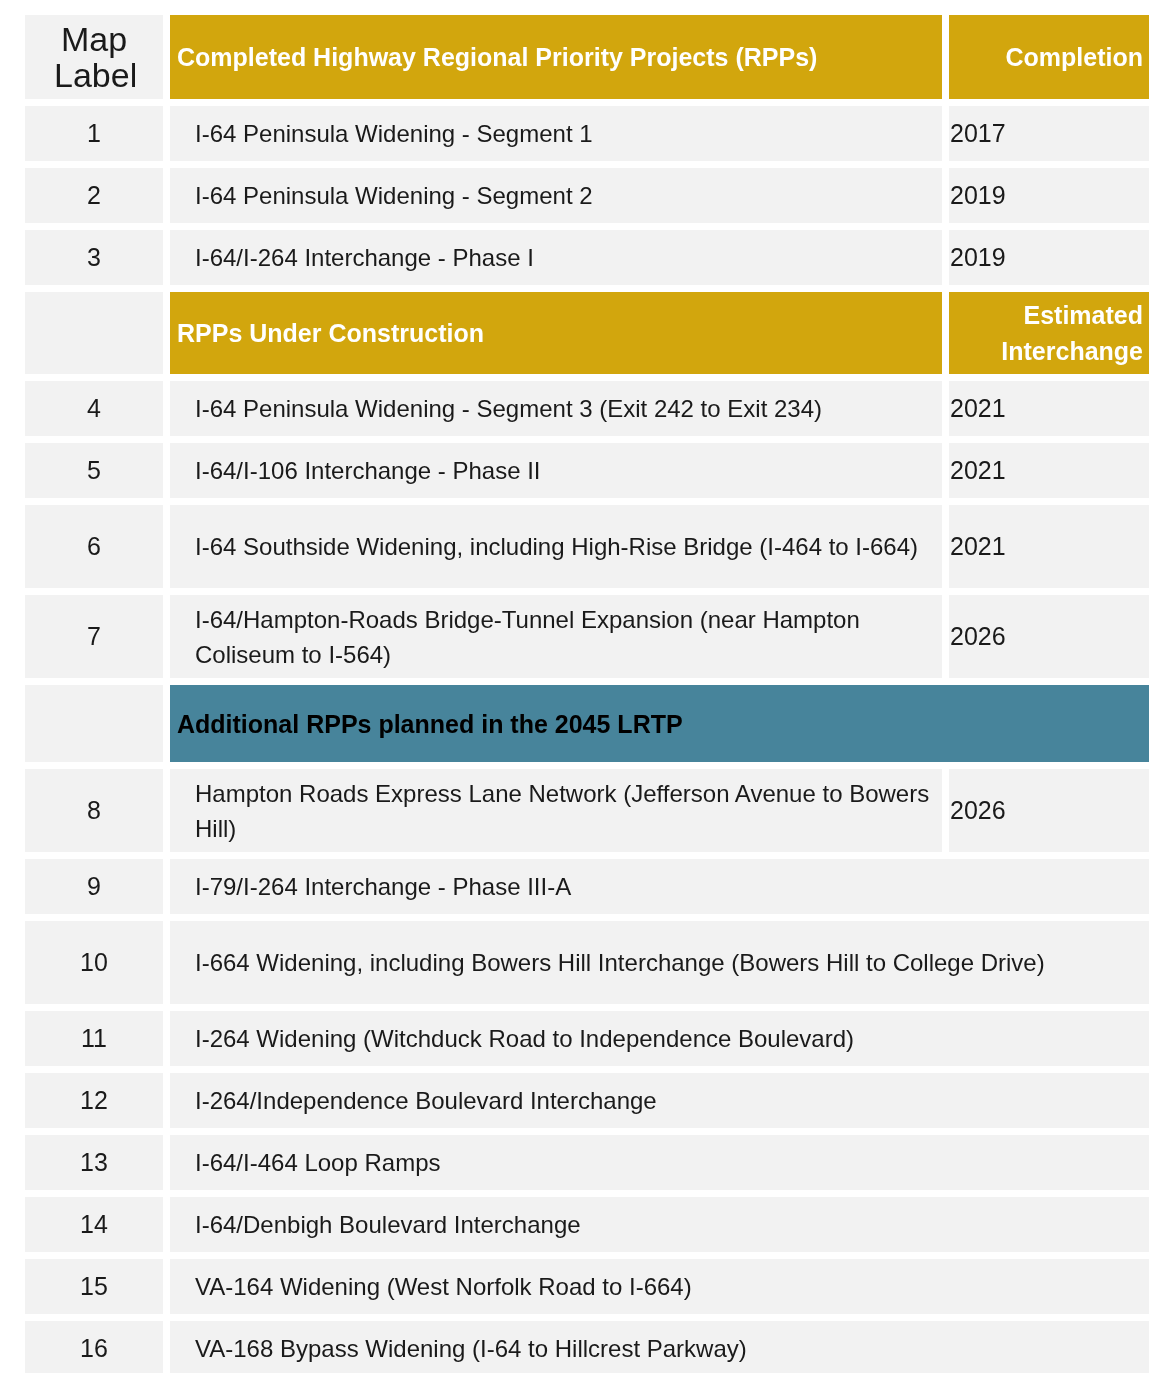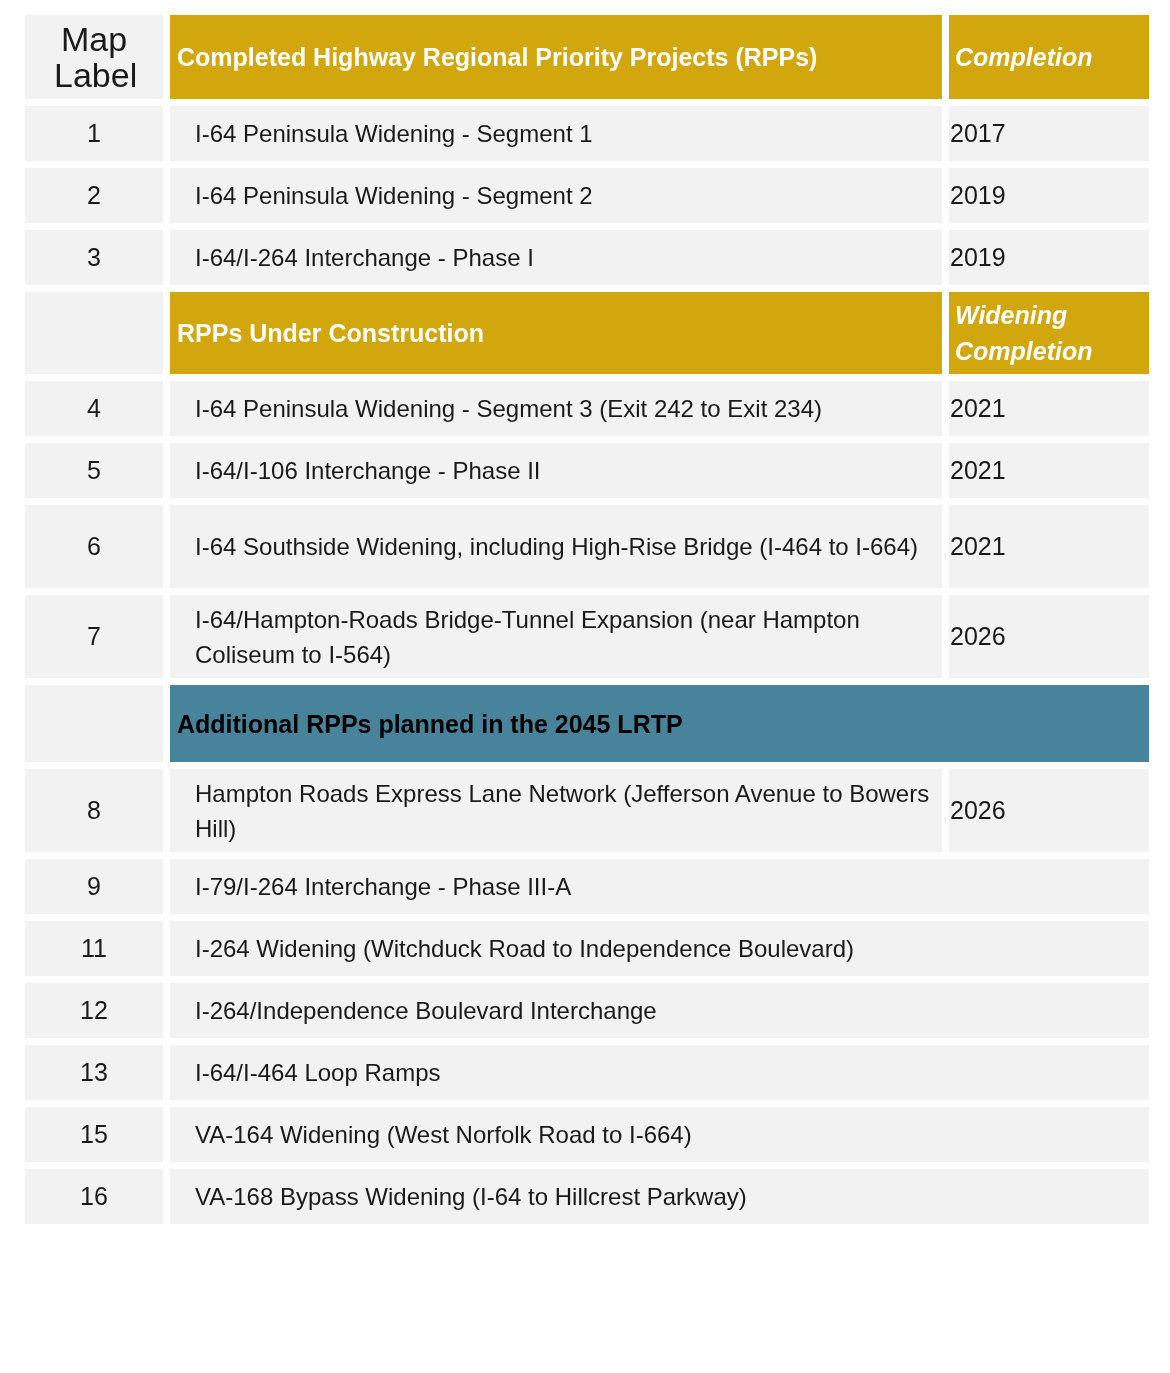"Completion" .headcomp { font-style: italic -> none; text-align: left -> right }
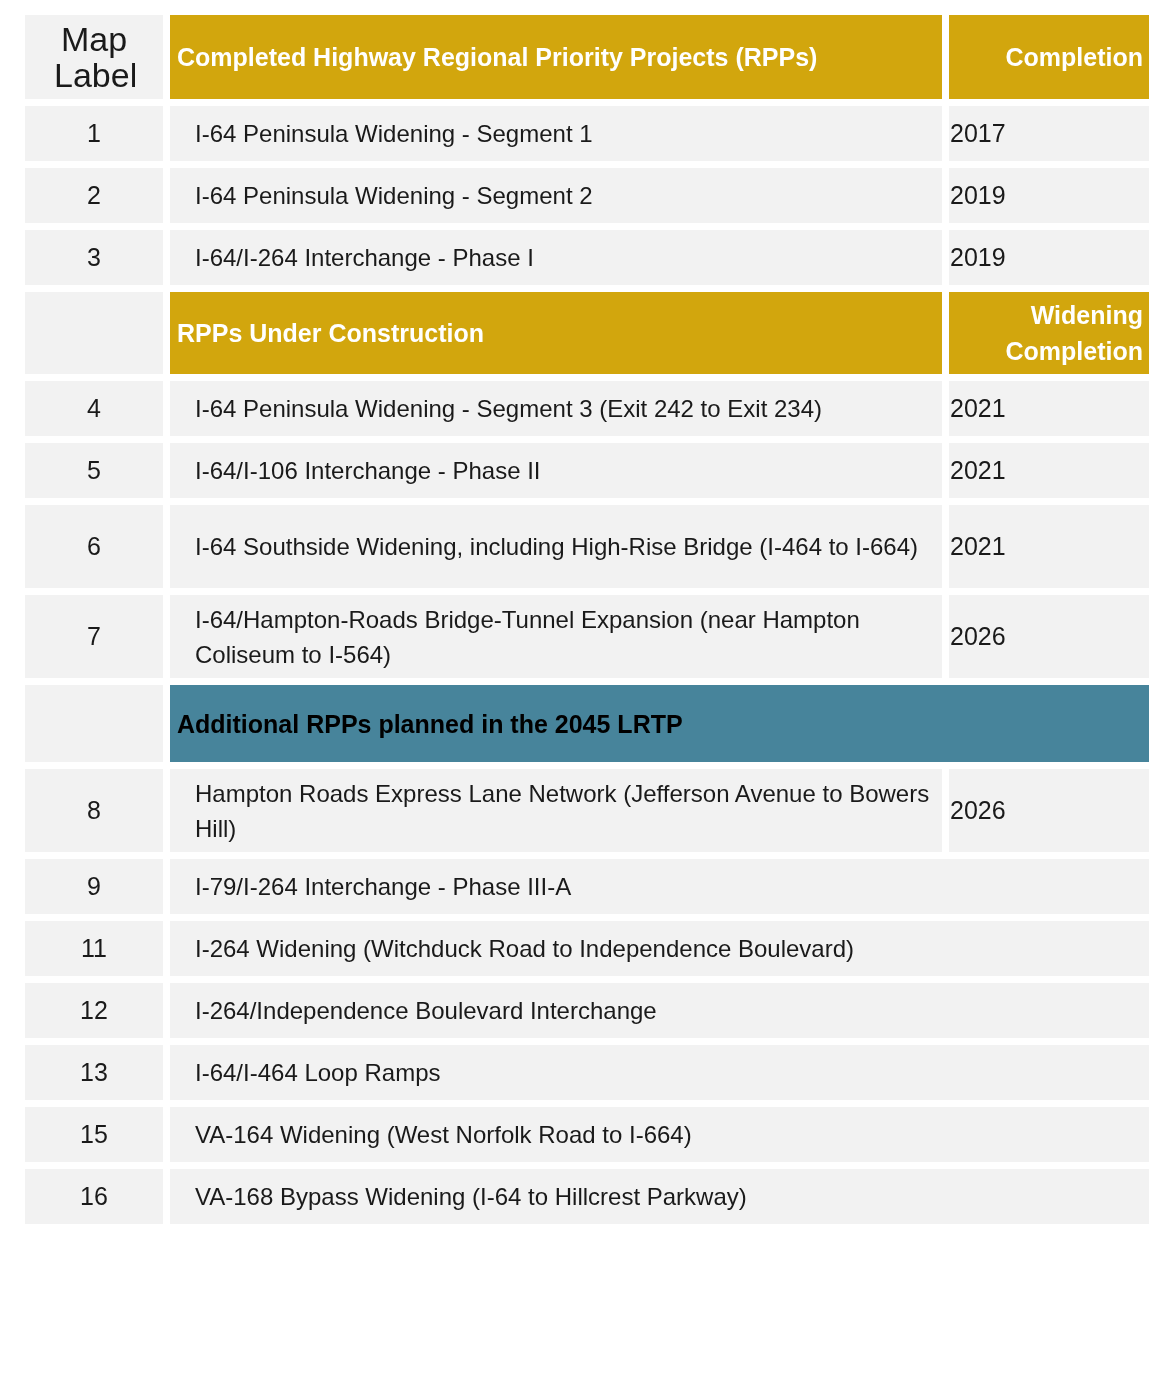"Widening Completion" td.gold { text: Widening Completion -> Estimated Interchange }
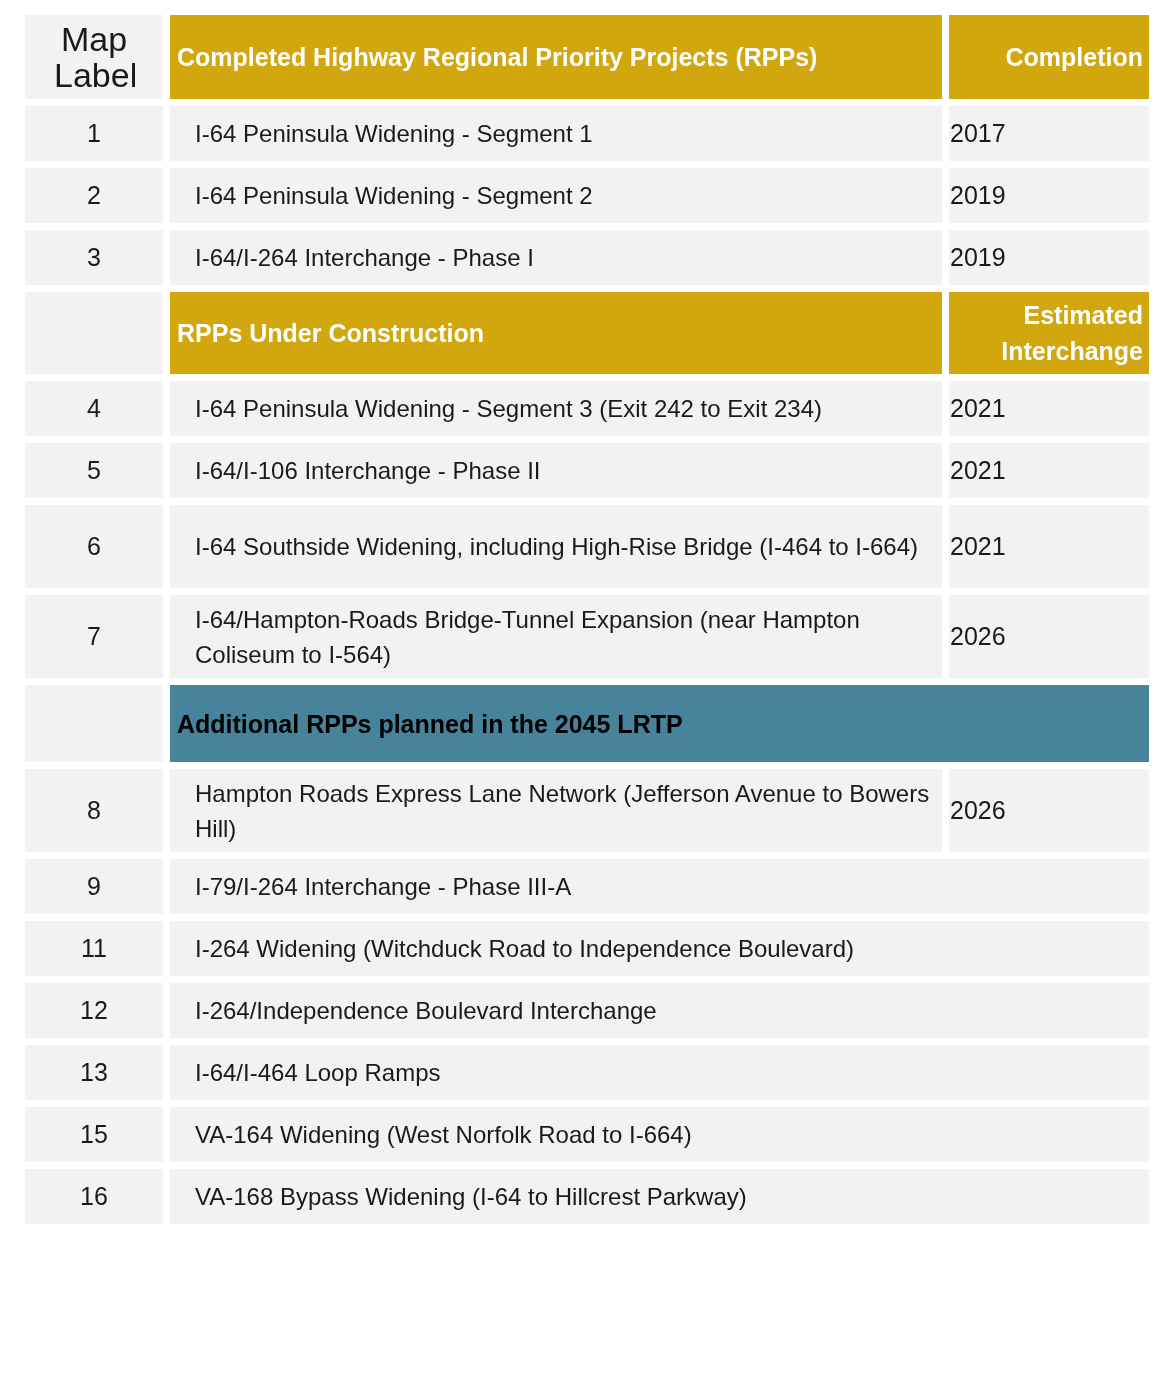"10" tr.h75 { html: none -> <tr> <td>10</td> <td>I-664 Widening, including Bowers Hill Interchange (Bowers Hill to College Drive)</td> </tr> }
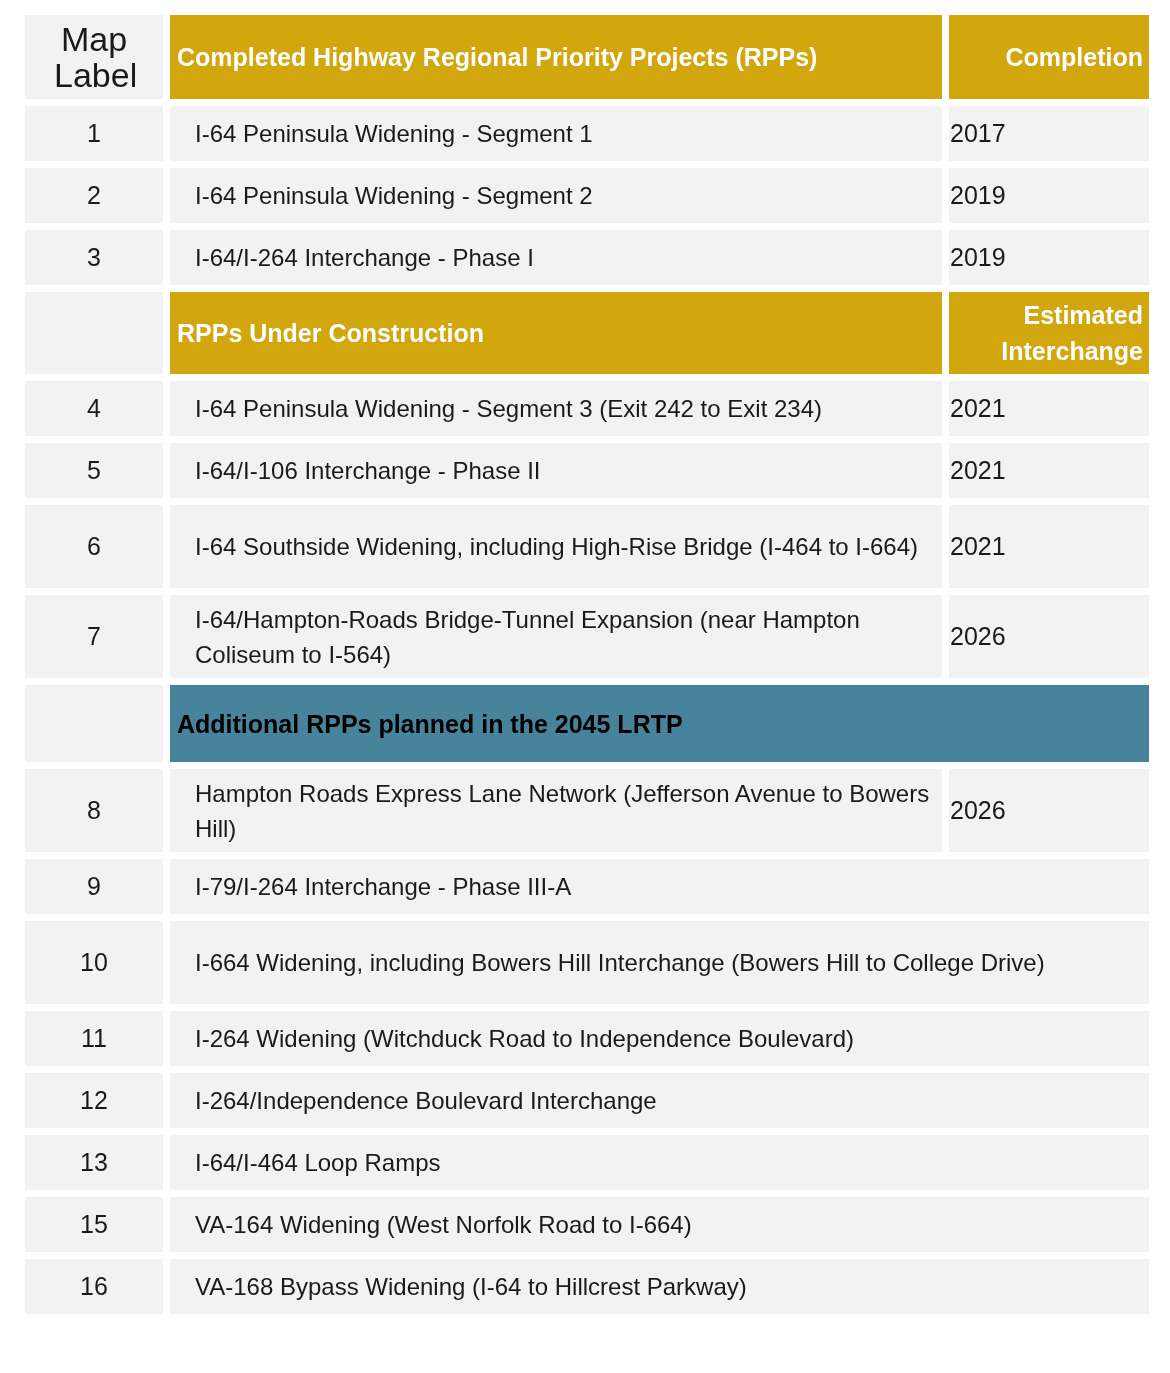"14" tr.h47 { html: none -> <tr> <td>14</td> <td>I-64/Denbigh Boulevard Interchange</td> </tr> }
